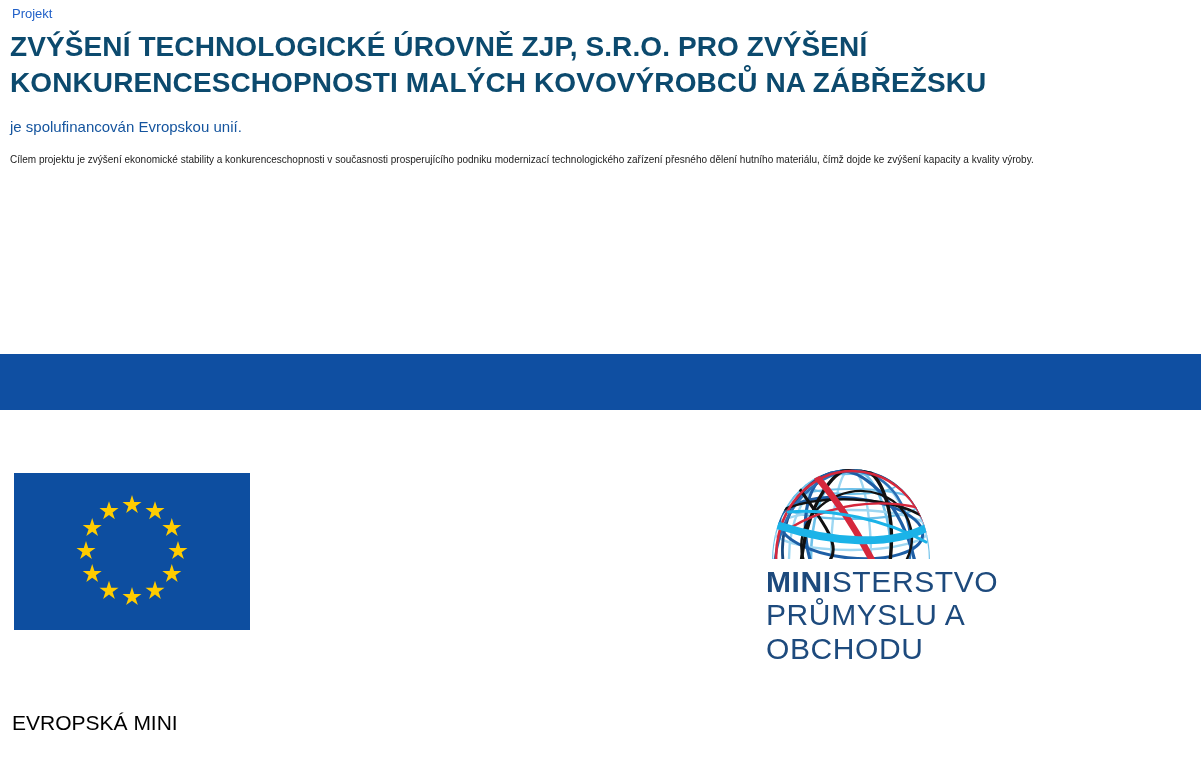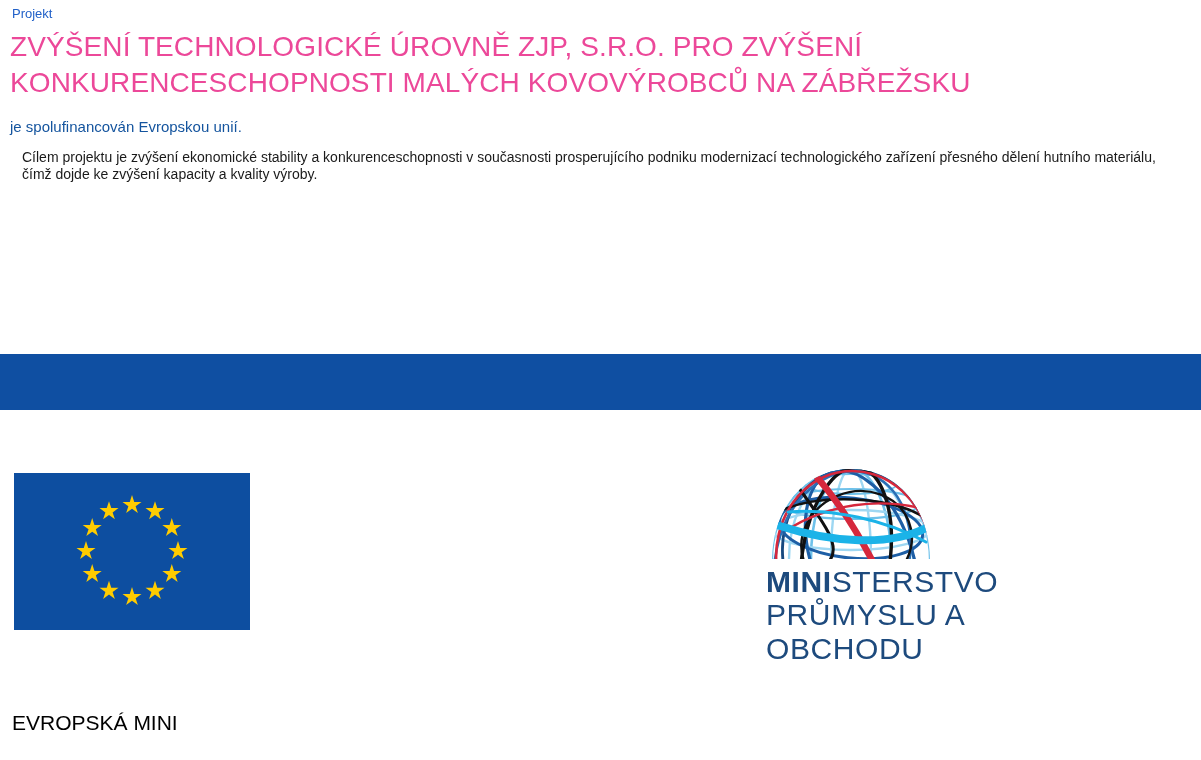"ZVÝŠENÍ TECHNOLOGICKÉ ÚROVNĚ ZJP, S.R.O." .project-title { color: #ec4899 -> #0c4a6e; font-weight: normal -> bold }
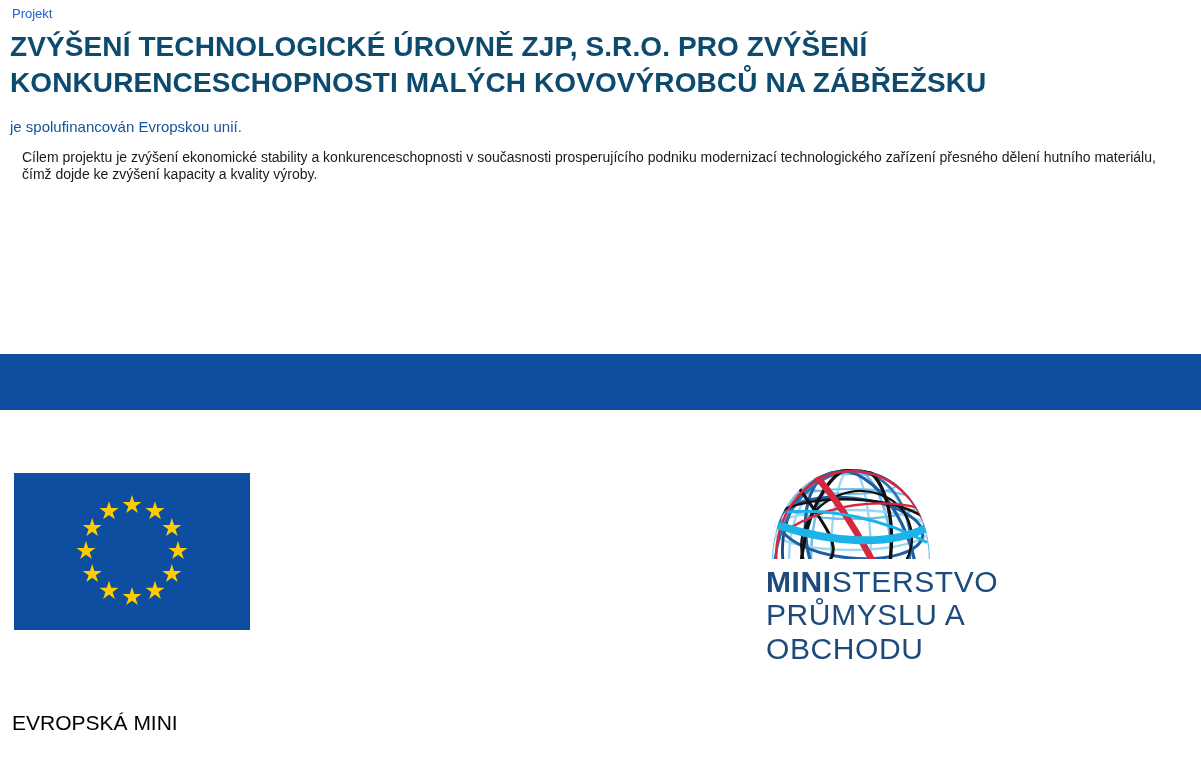"Cílem projektu je zvýšení ekonomické" .body-text { font-size: 14px -> 10px; line-height: 17px -> 22px; margin: 12px -> 0 }
